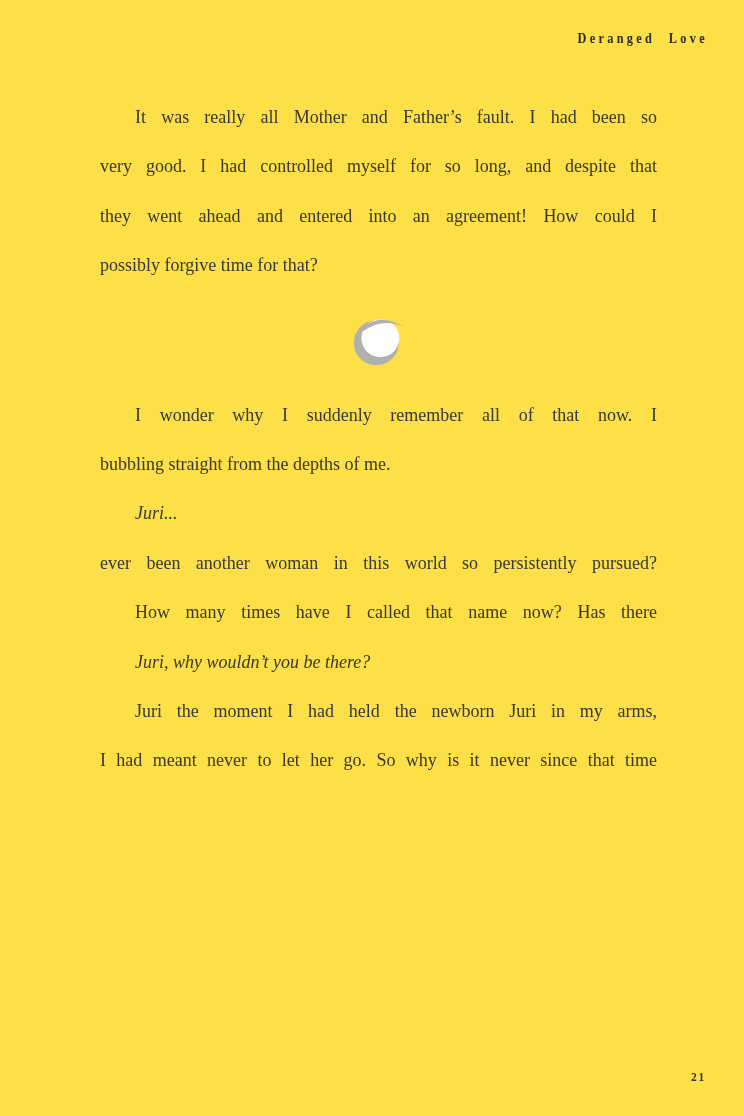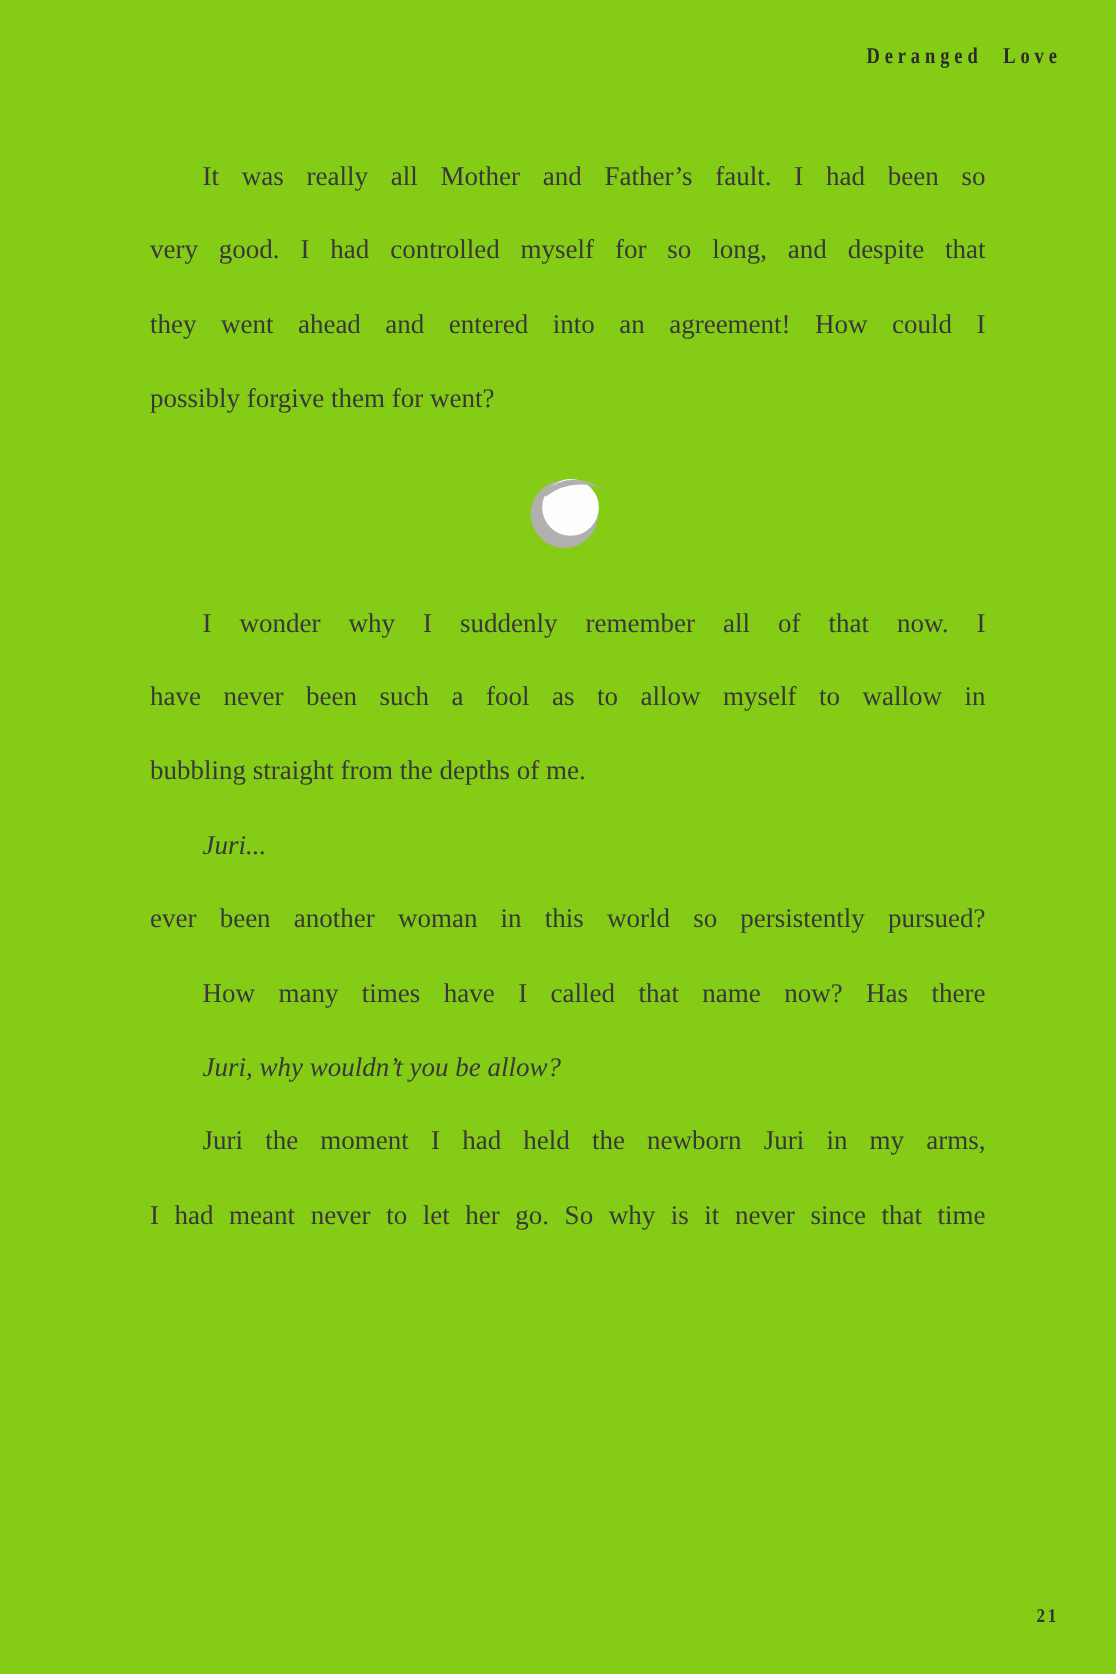"Deranged Love" div.page { background: #84cc16 -> #fde047 }
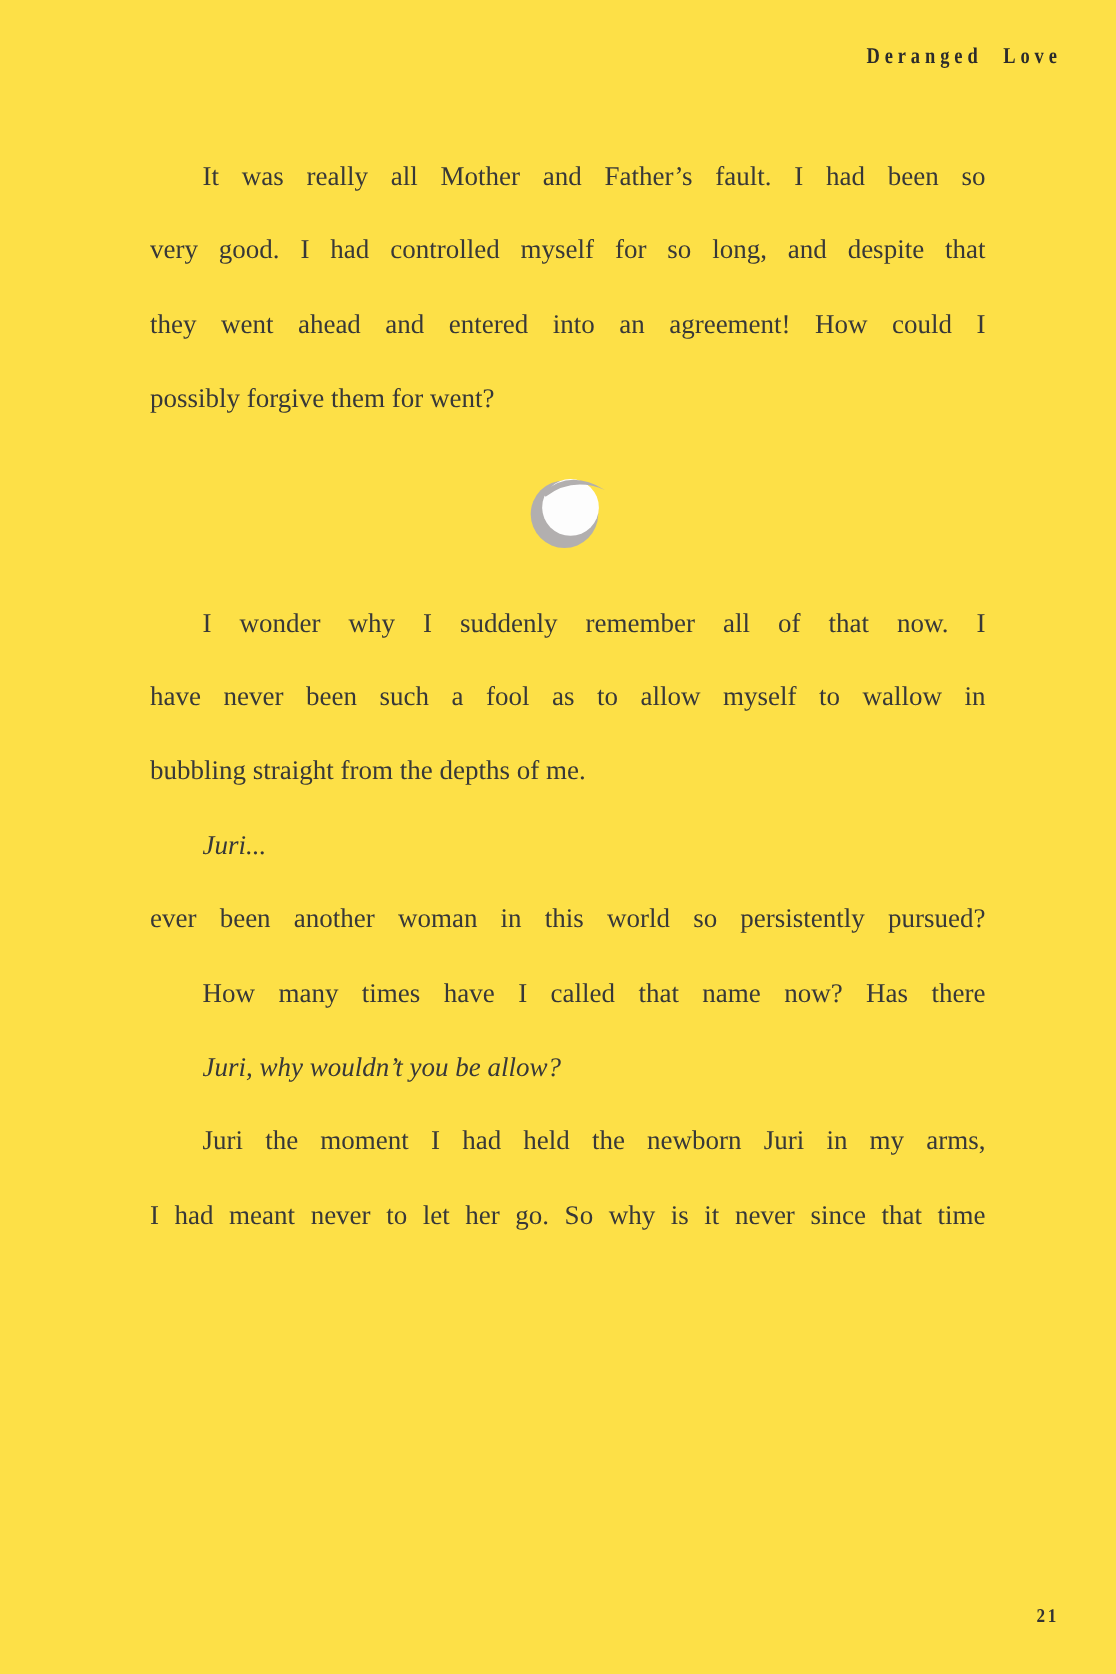"possibly forgive them for went?" div.line { text: them for went -> time for that }
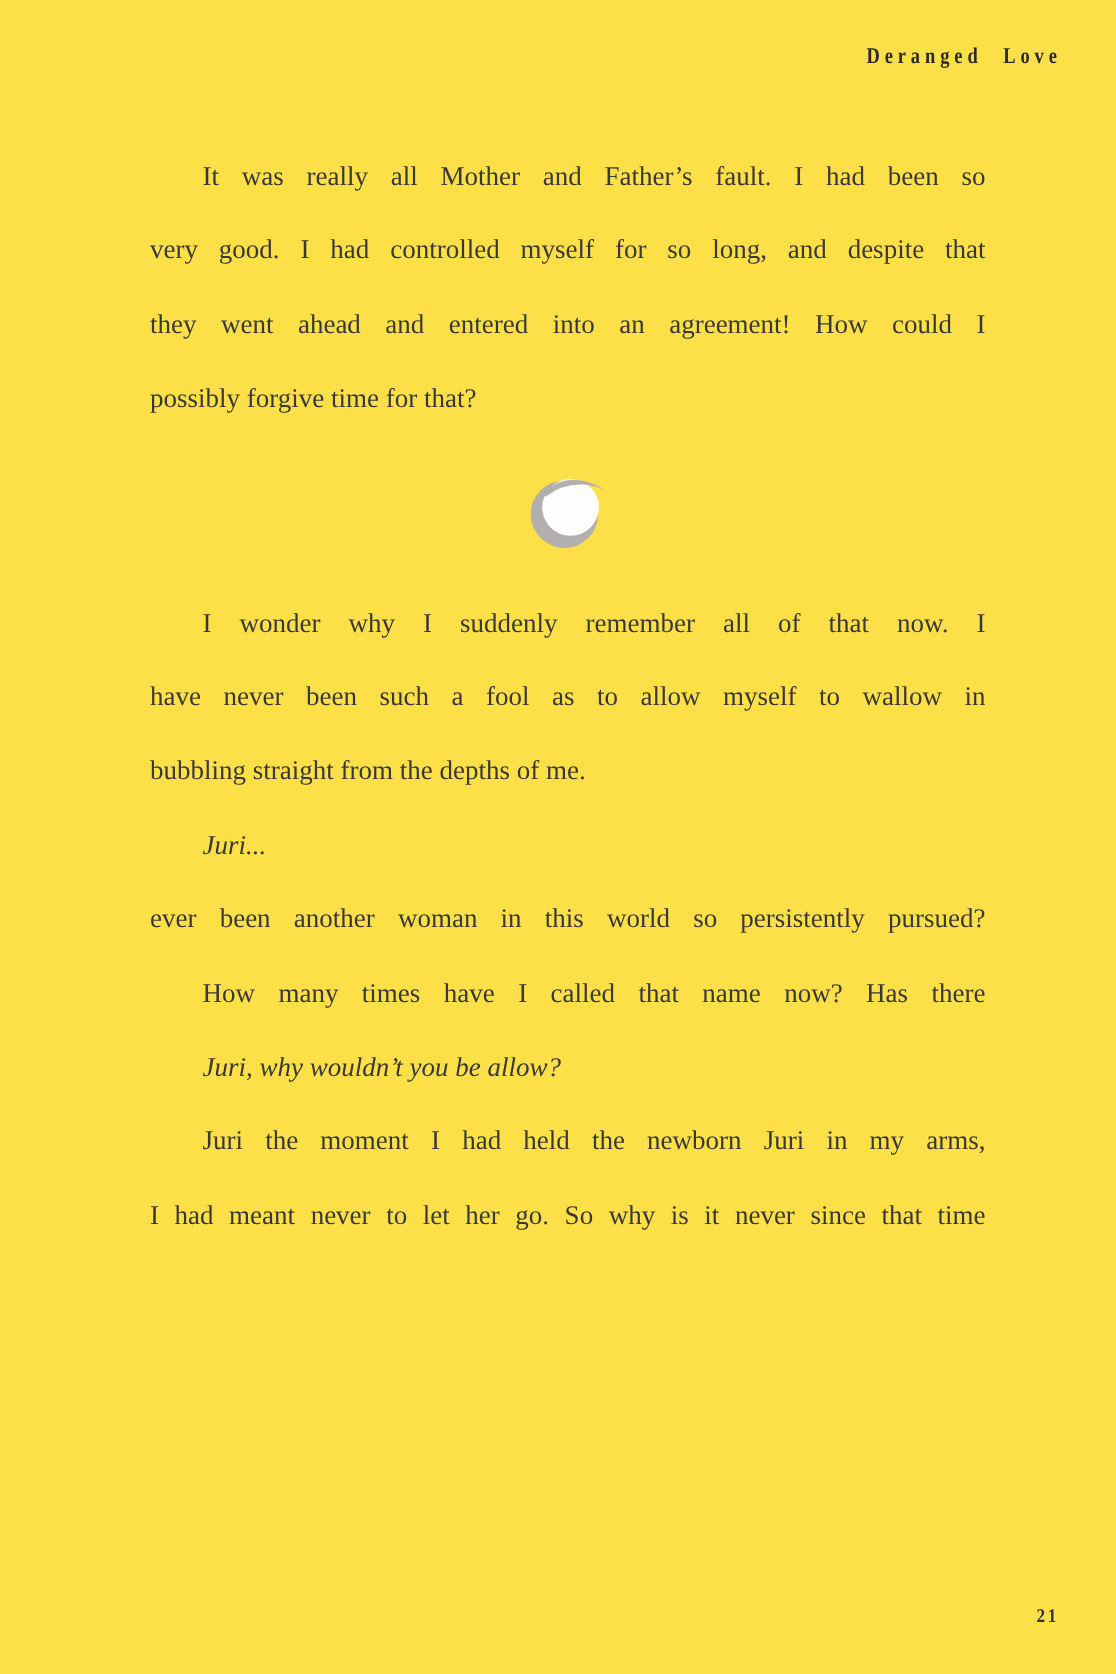"have never been such a" div.line { html: <div>have never been such a fool as to allow myself to wallow in</div> -> none }
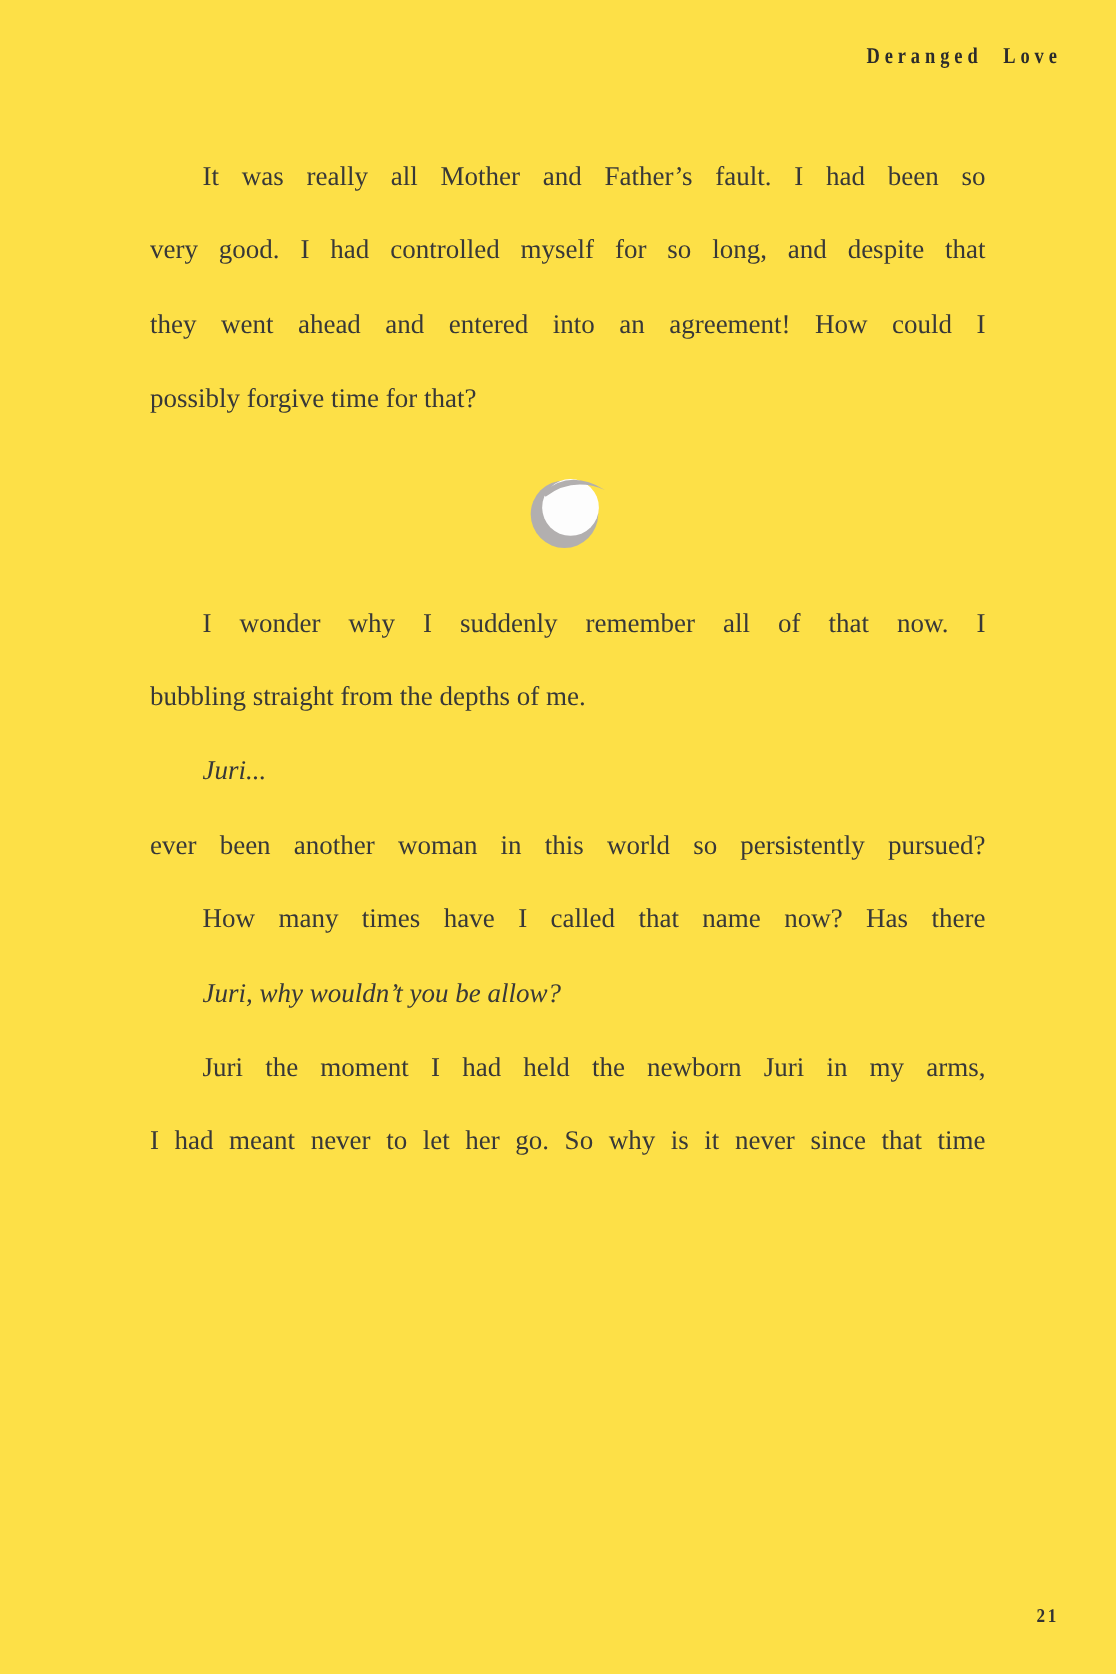"Juri, why wouldn’t you be" div.line { text: allow -> there }
